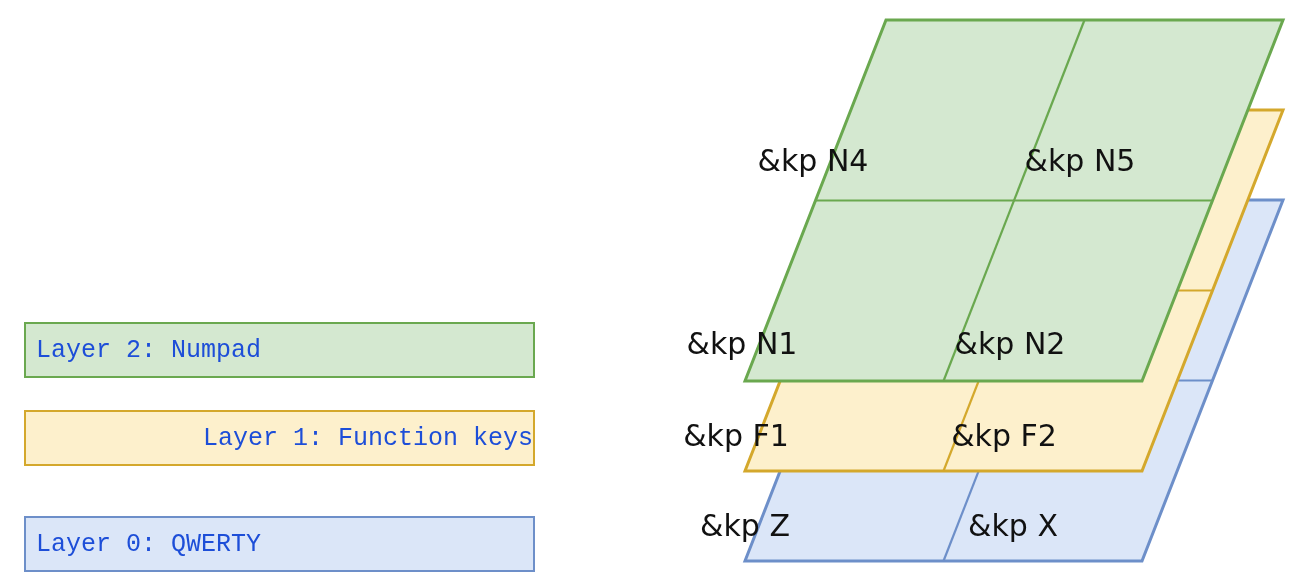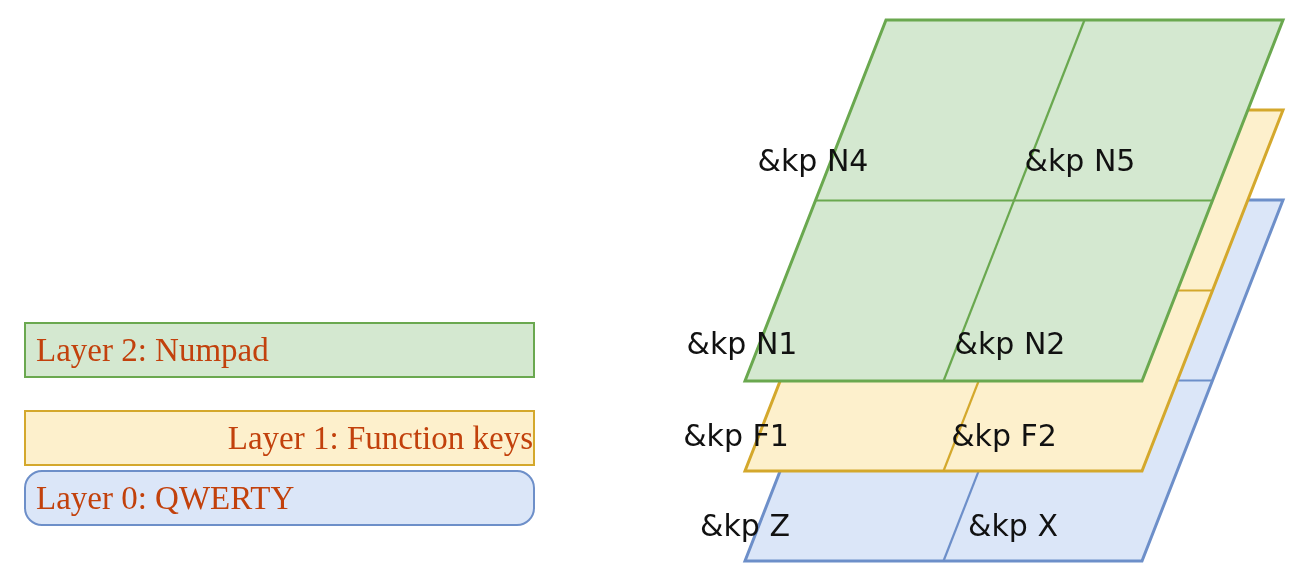"Layer 2: Numpad" .legend-label { color: #c2410c -> #1d4ed8; font-family: Liberation Serif, serif -> Liberation Mono, monospace; font-size: 33px -> 25px }
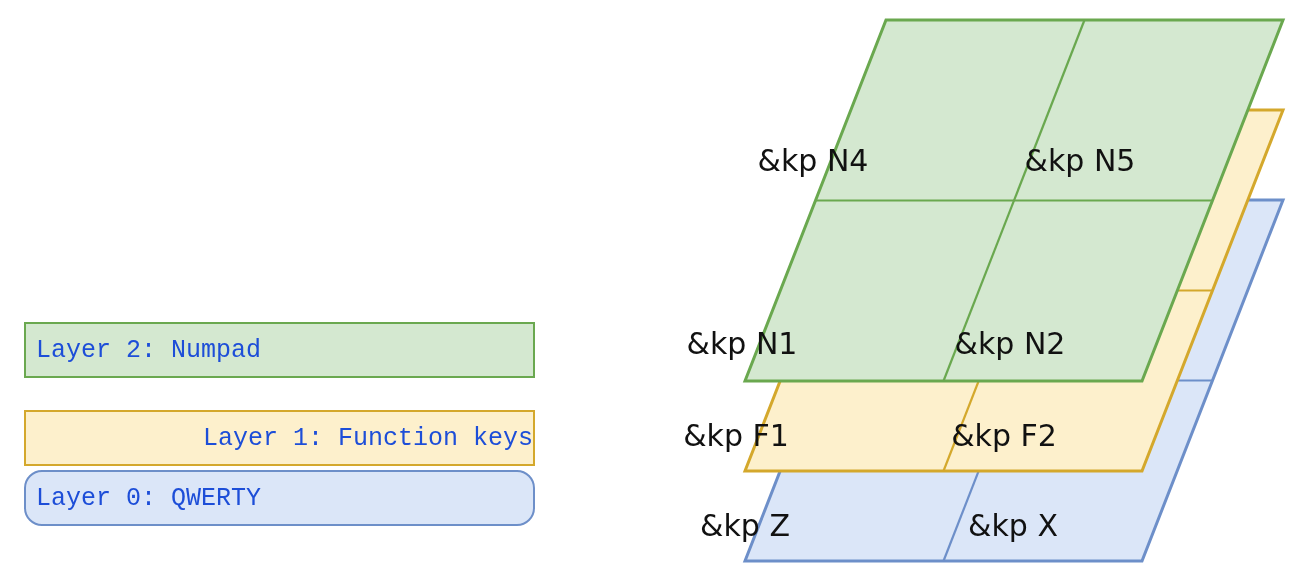"Layer 0: QWERTY" #legend-layer0 { border-radius: 18px -> none; top: 470px -> 516px }
